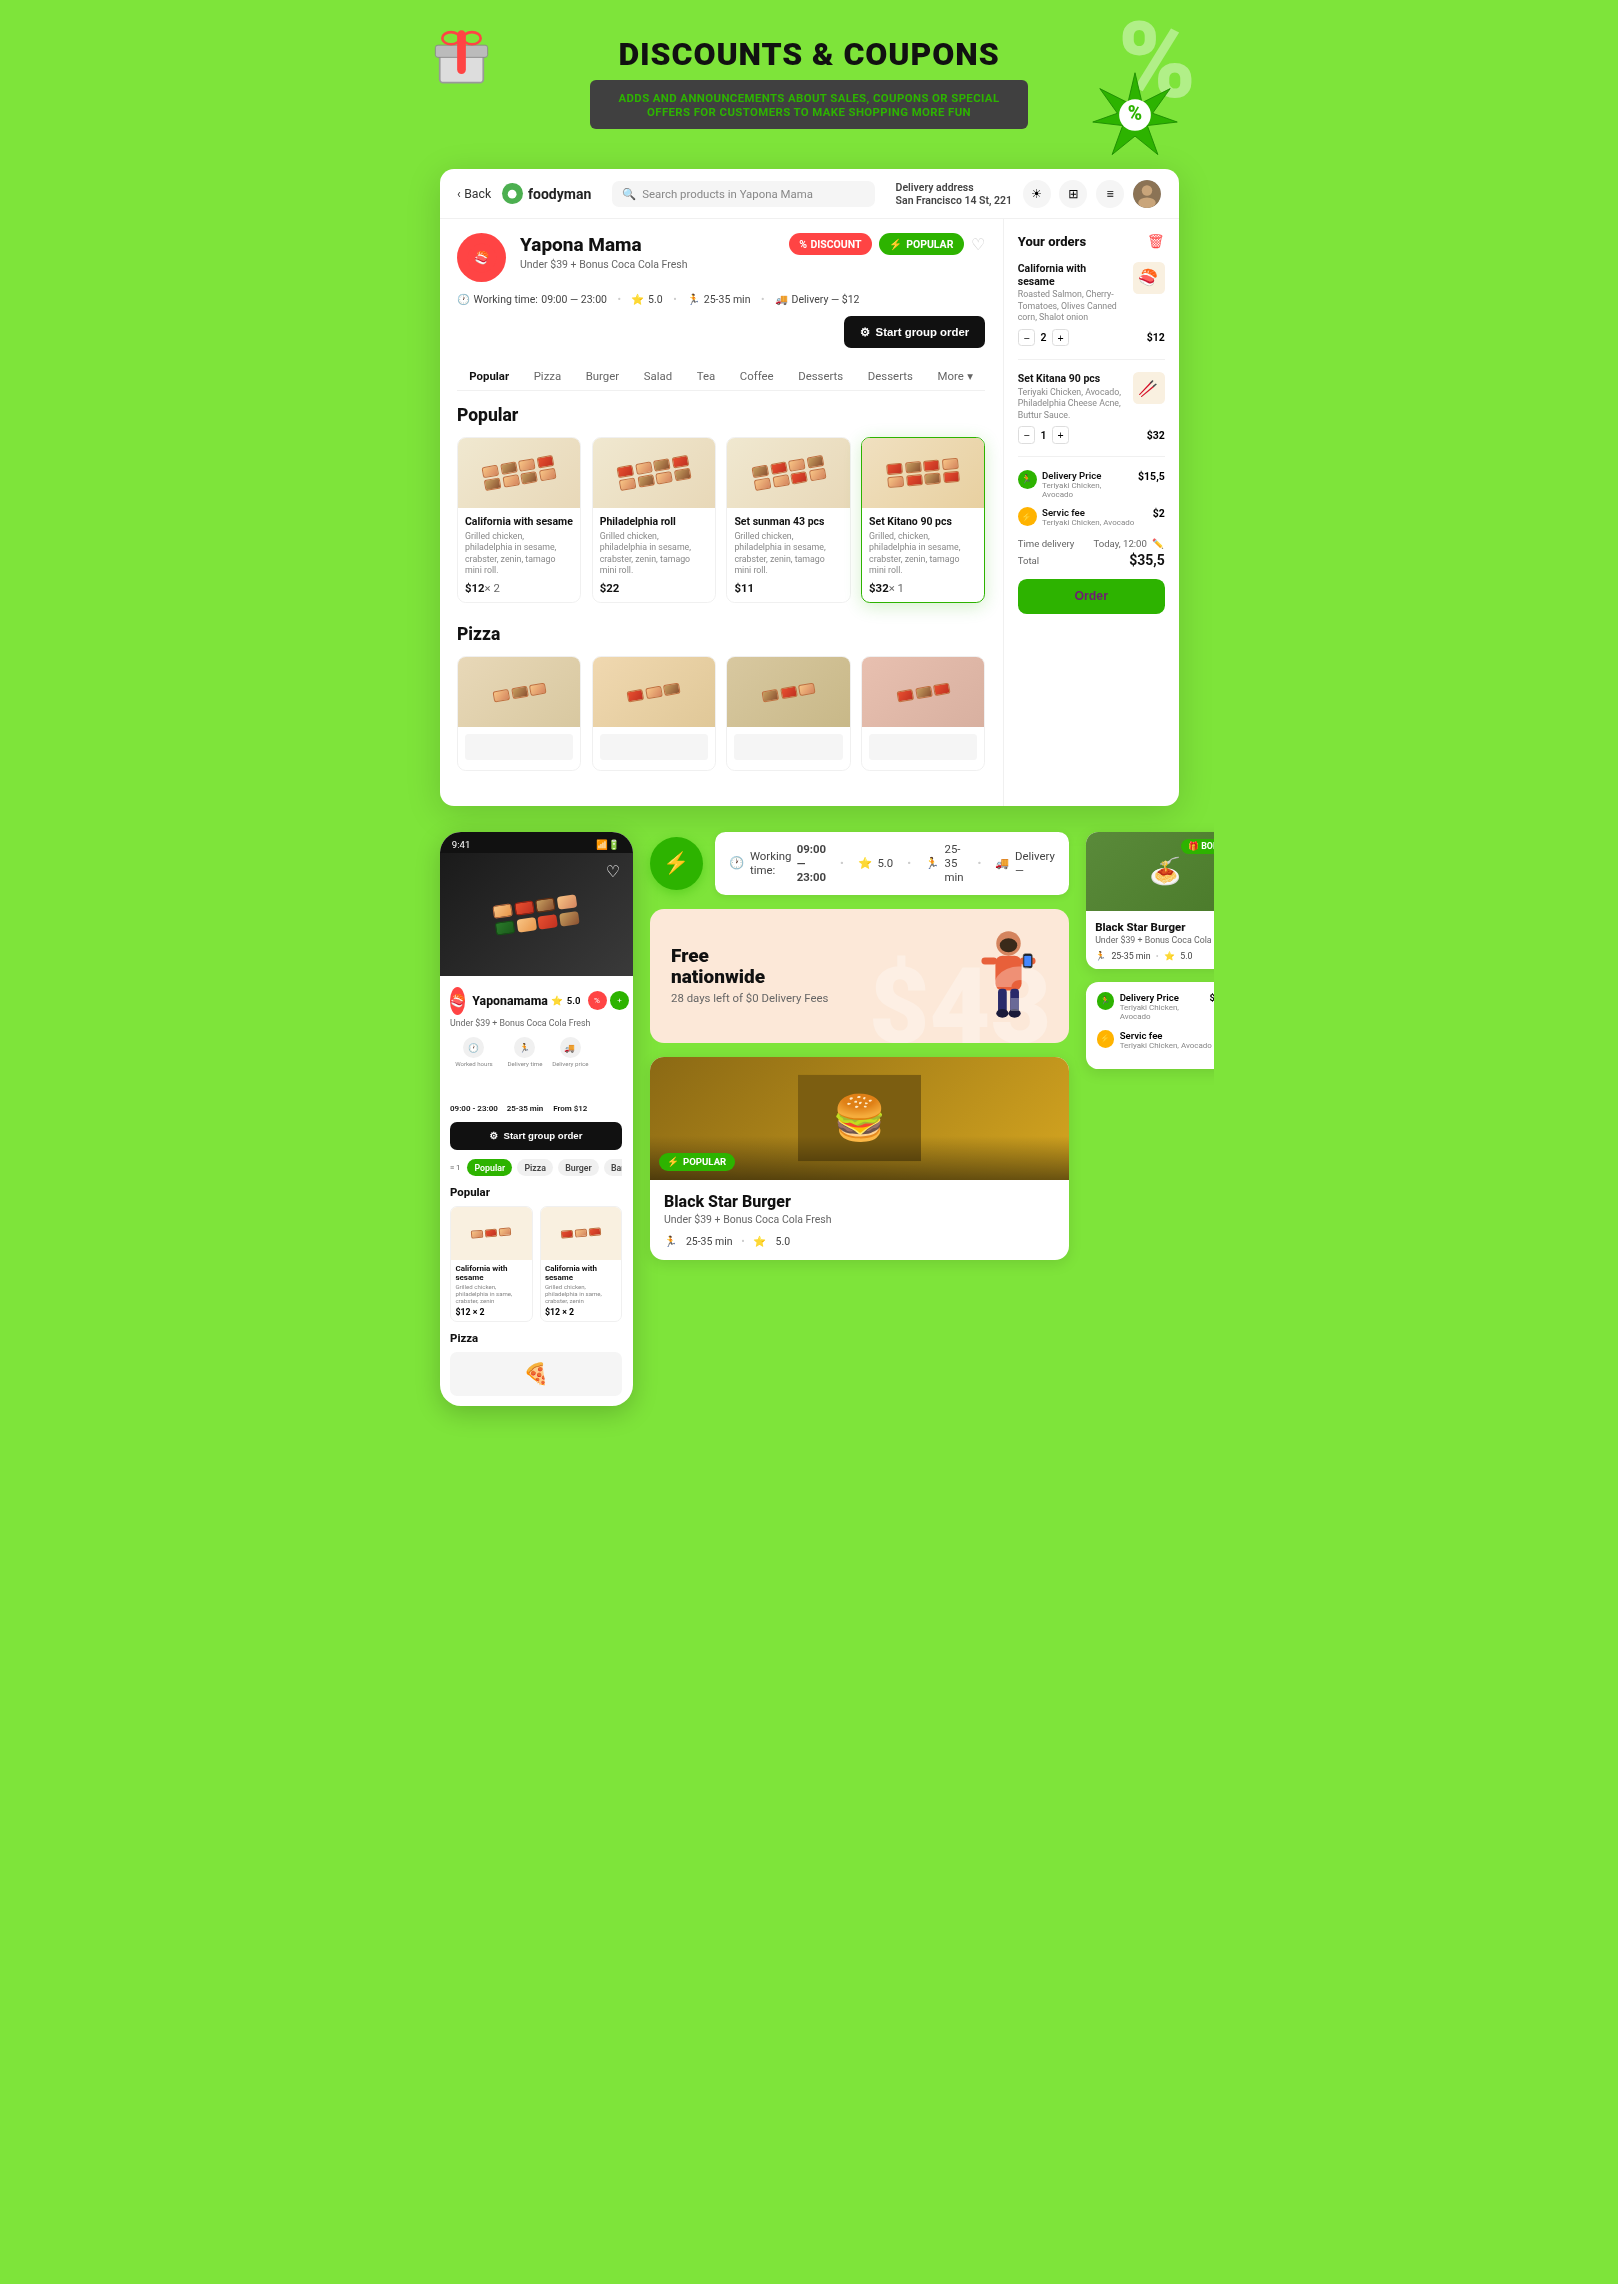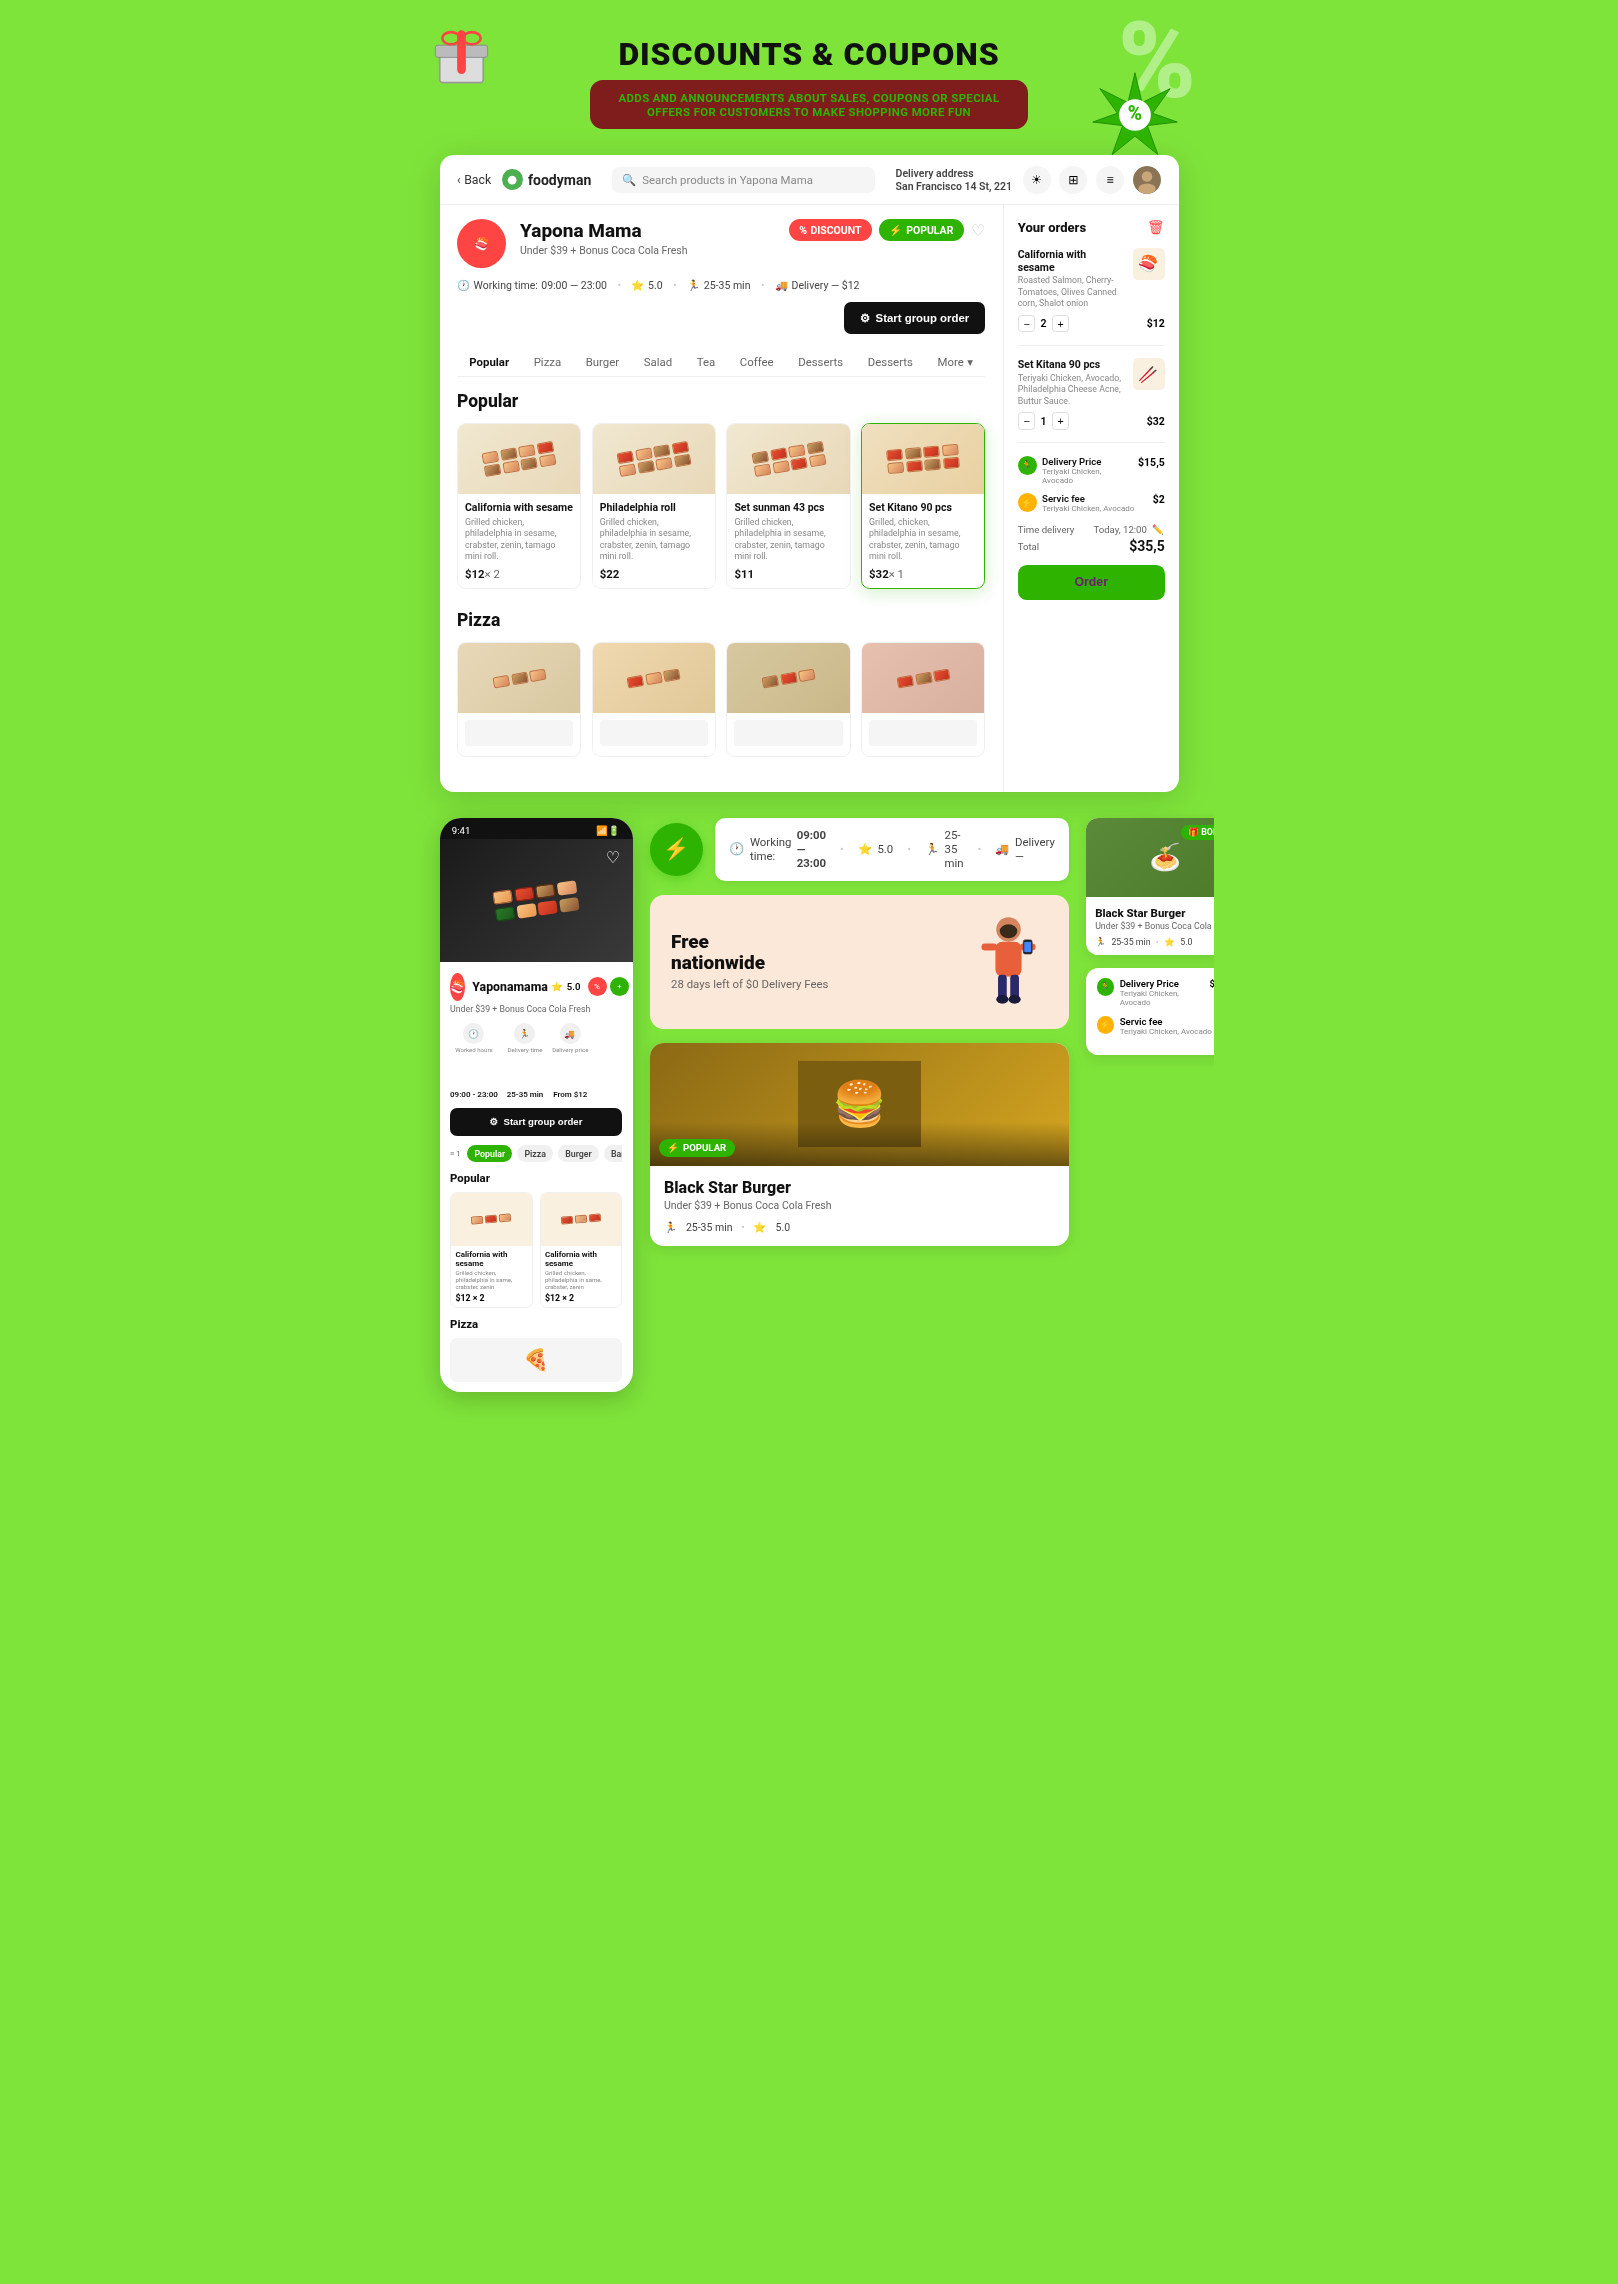"ADDS AND ANNOUNCEMENTS ABOUT SALES," .page-subtitle { background: #7f1d1d -> #404040; border-radius: 13px -> 6px; margin: 7px auto 0 -> 7px auto 14px }
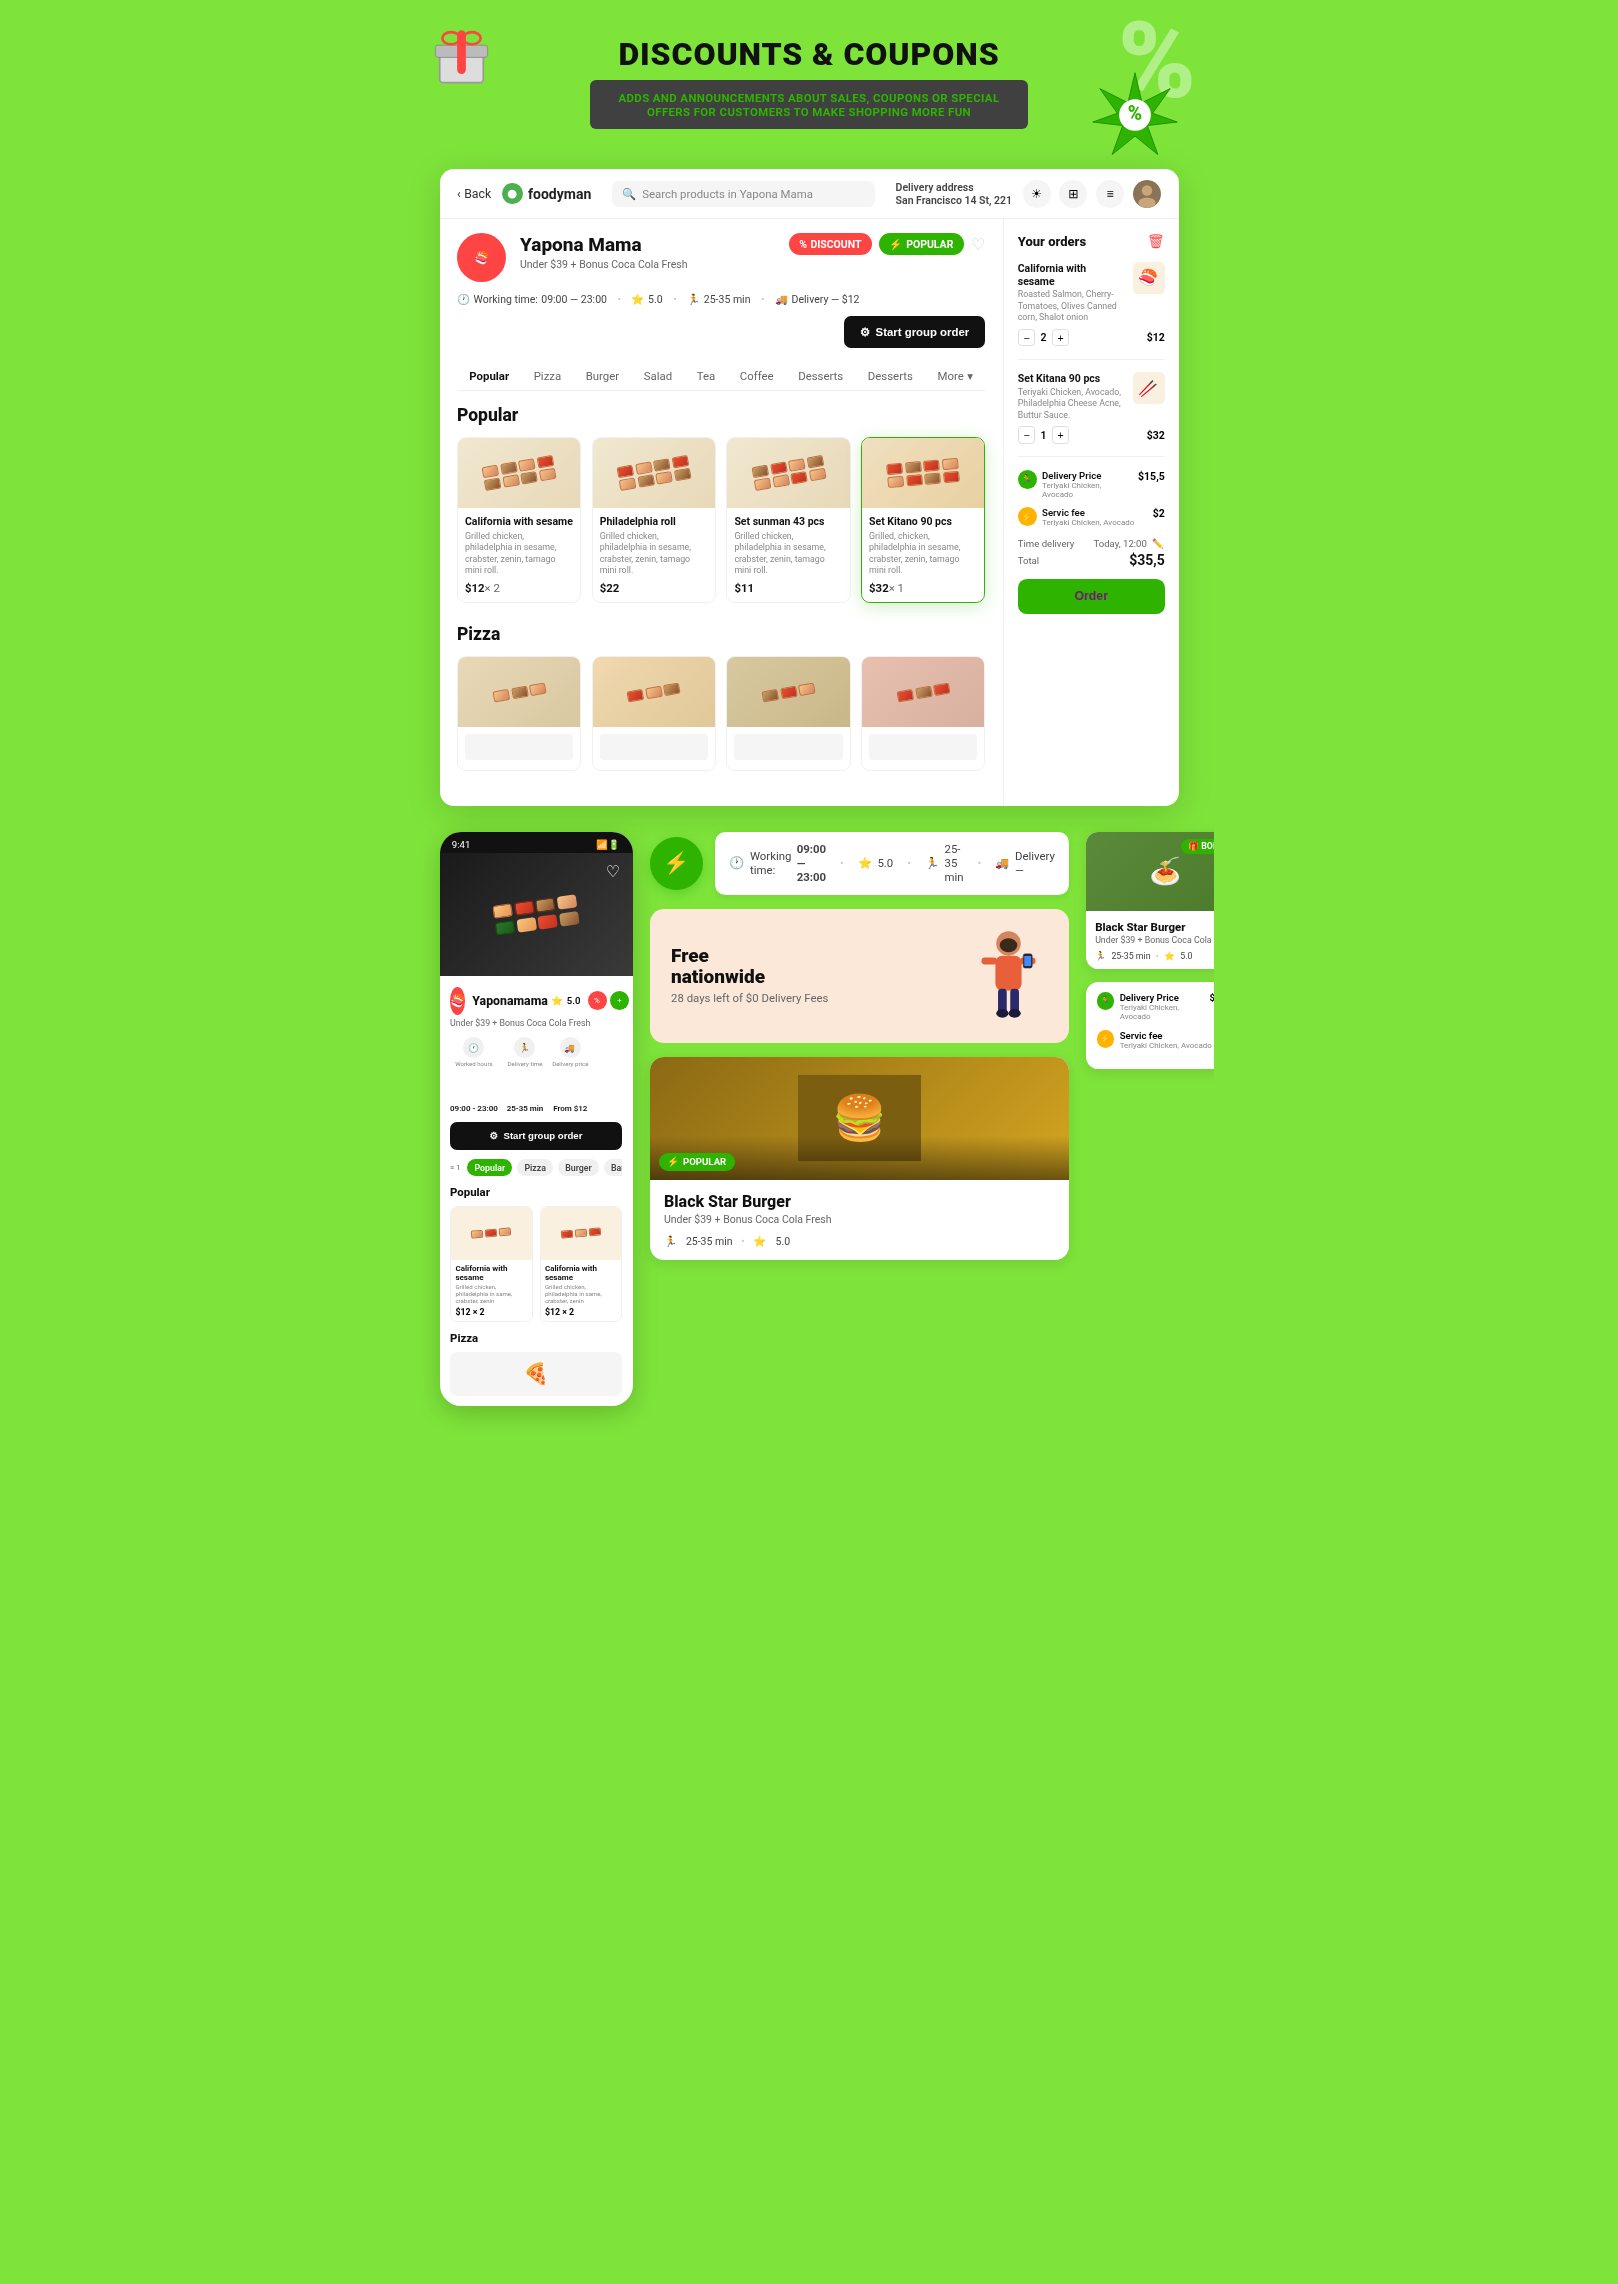"$43" div.big-dollar { html: none -> <div>$43</div> }
